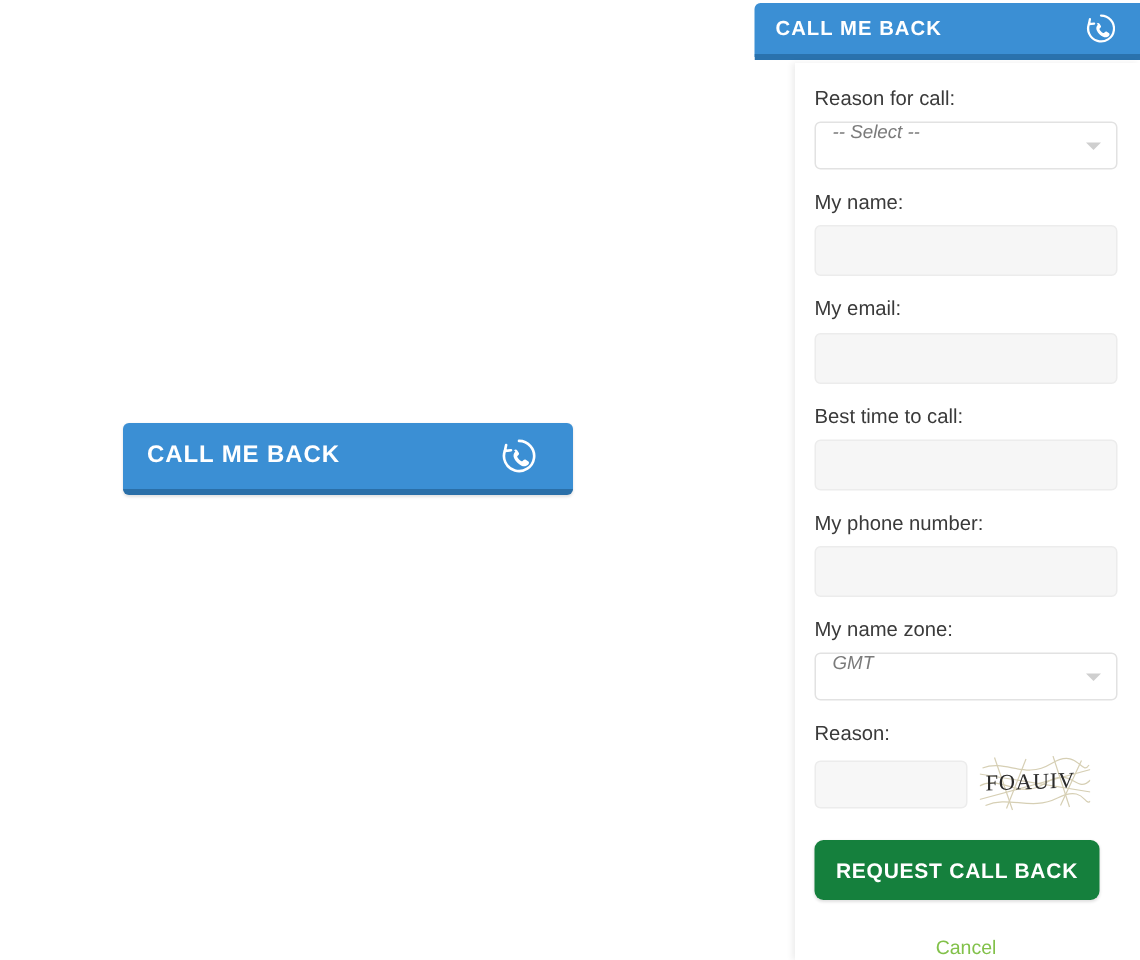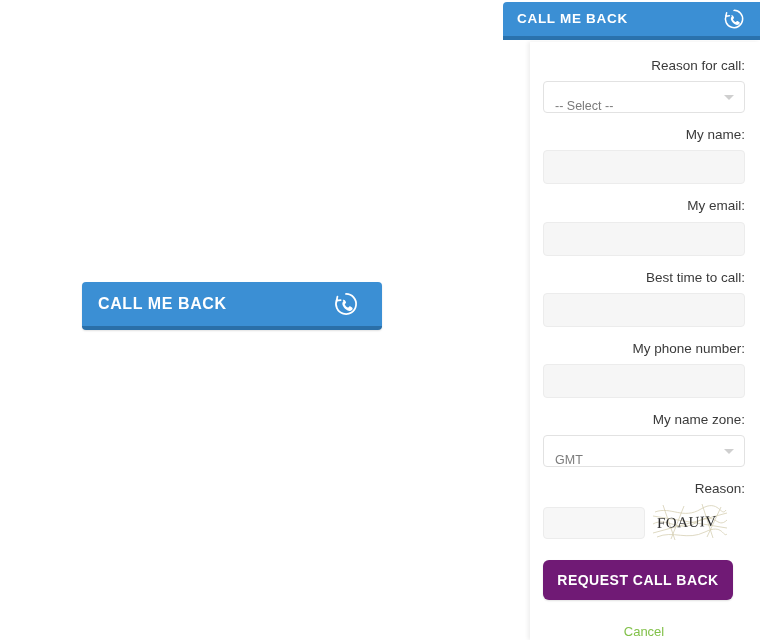"Reason for call:" .field-label { text-align: right -> none }
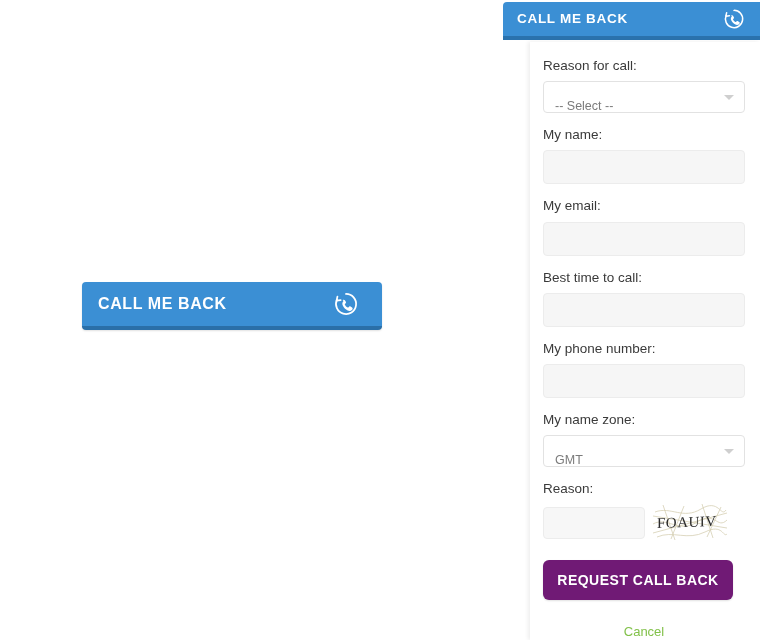"-- Select --" .select-box { align-items: flex-end -> flex-start; font-style: none -> italic }
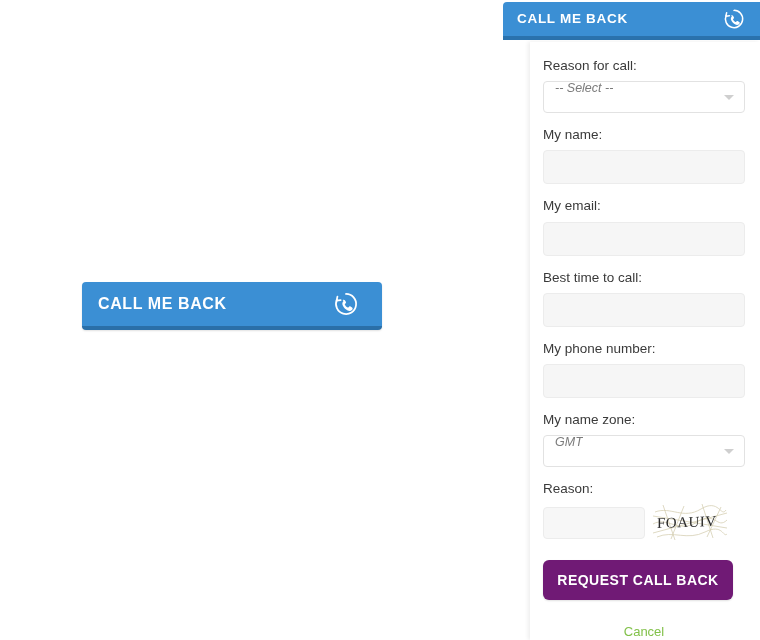"REQUEST CALL BACK" .submit-btn { background: #701a75 -> #15803d }
